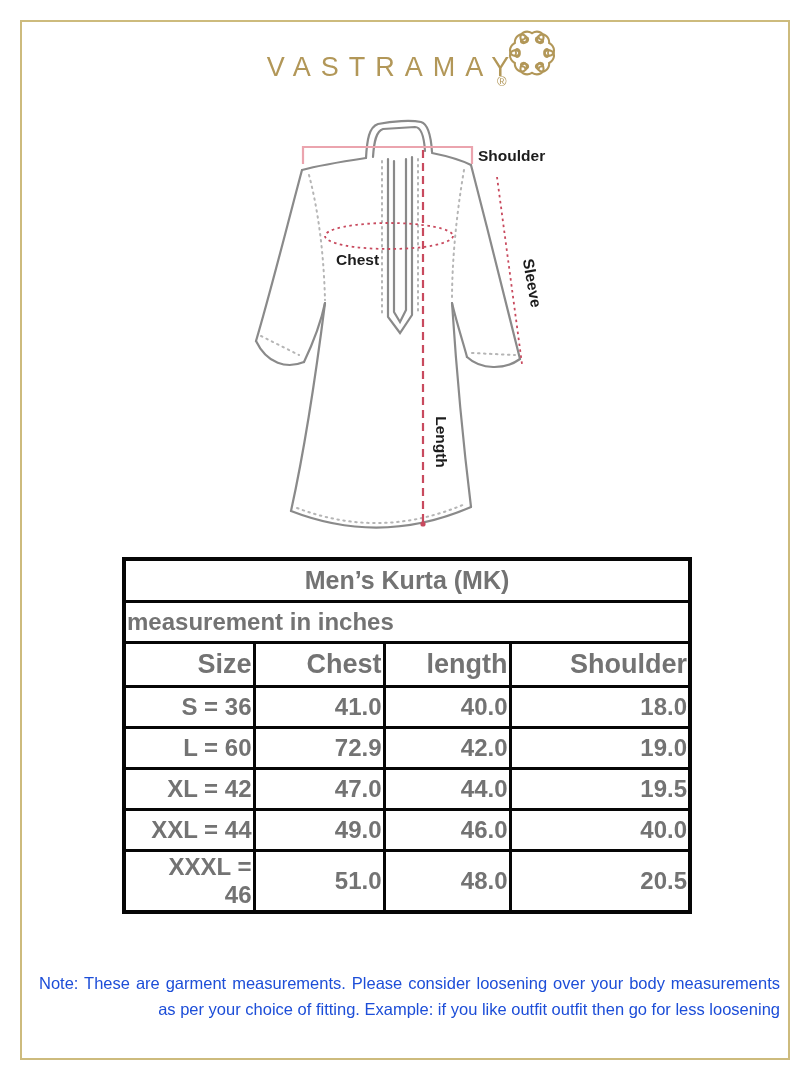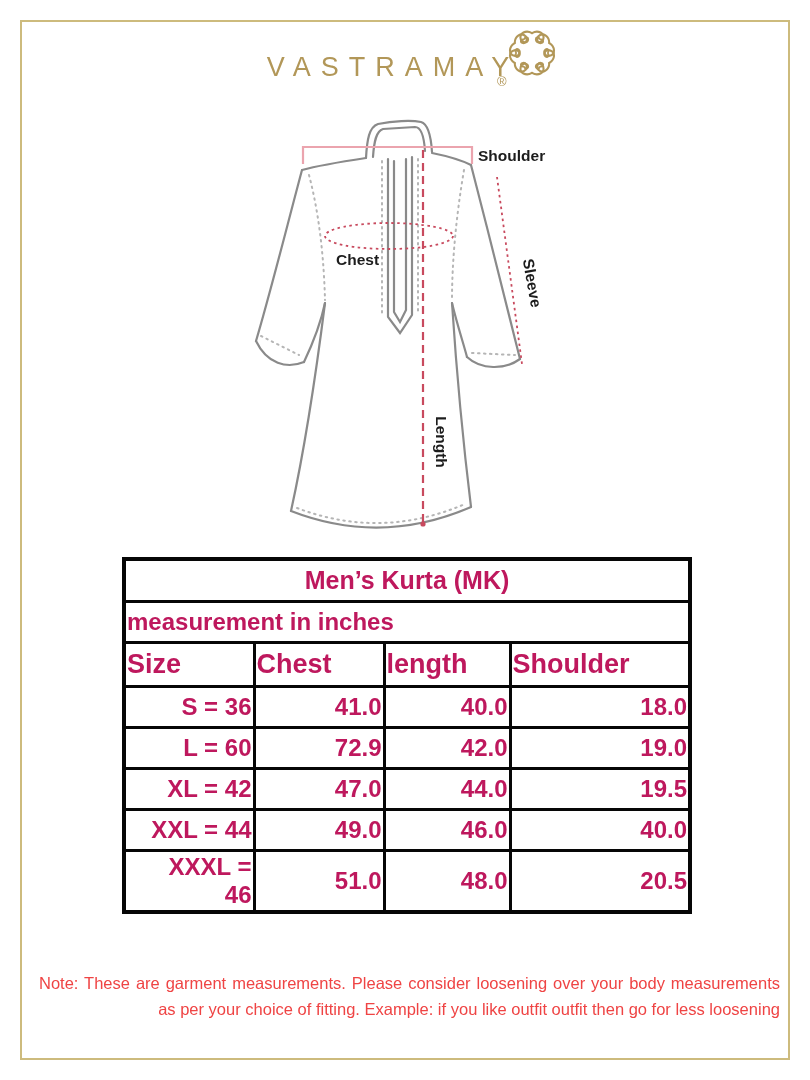"Men’s Kurta (MK)" .size-table { color: #be185d -> #737373 }
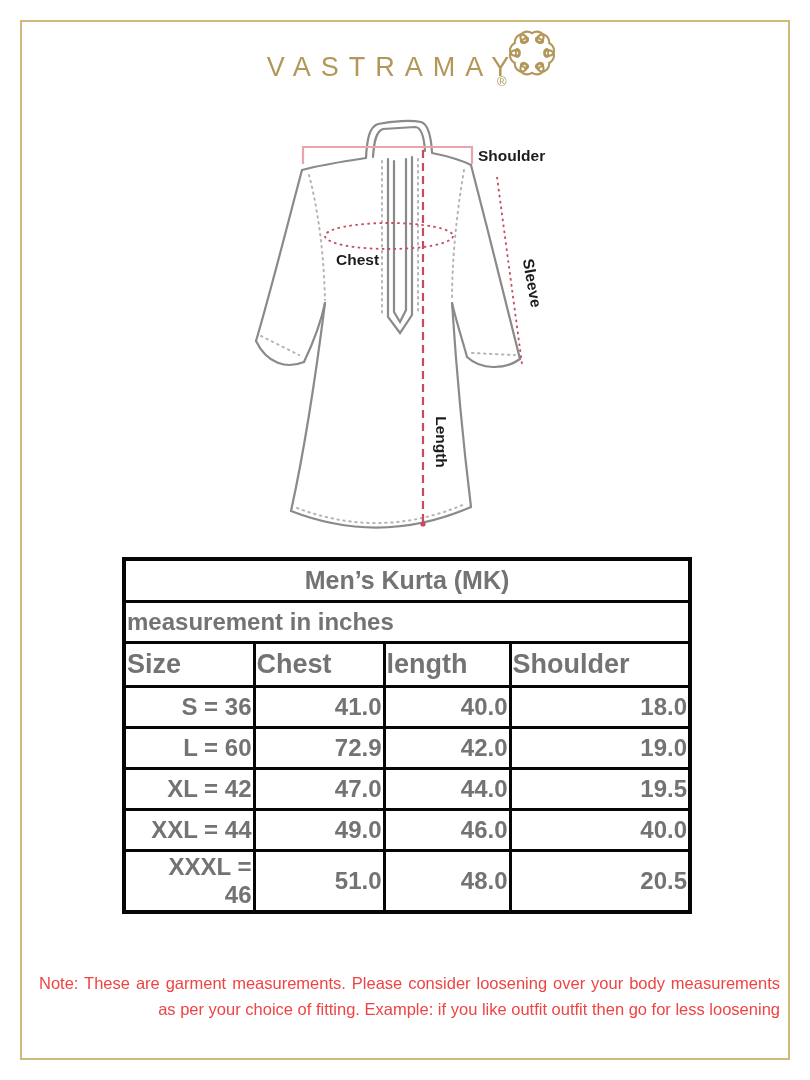"Size" tr.head-row td { text-align: left -> right }
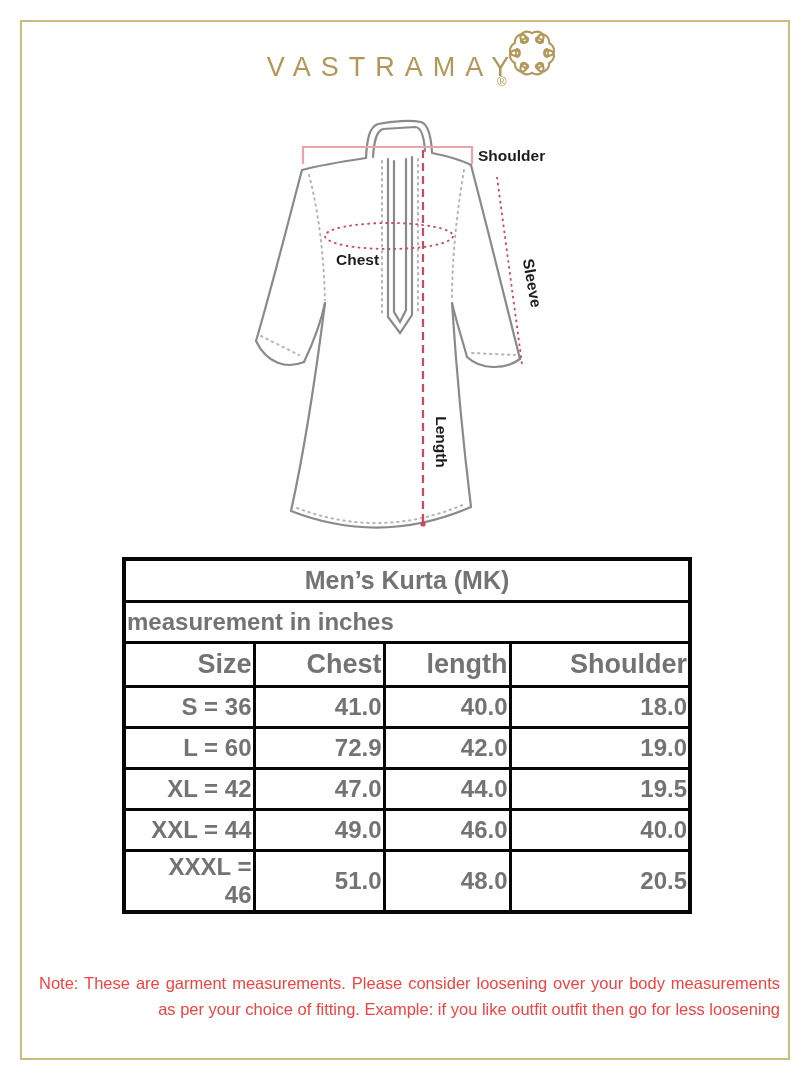"Note: These are garment measurements." .note { color: #ef4444 -> #1d4ed8 }
